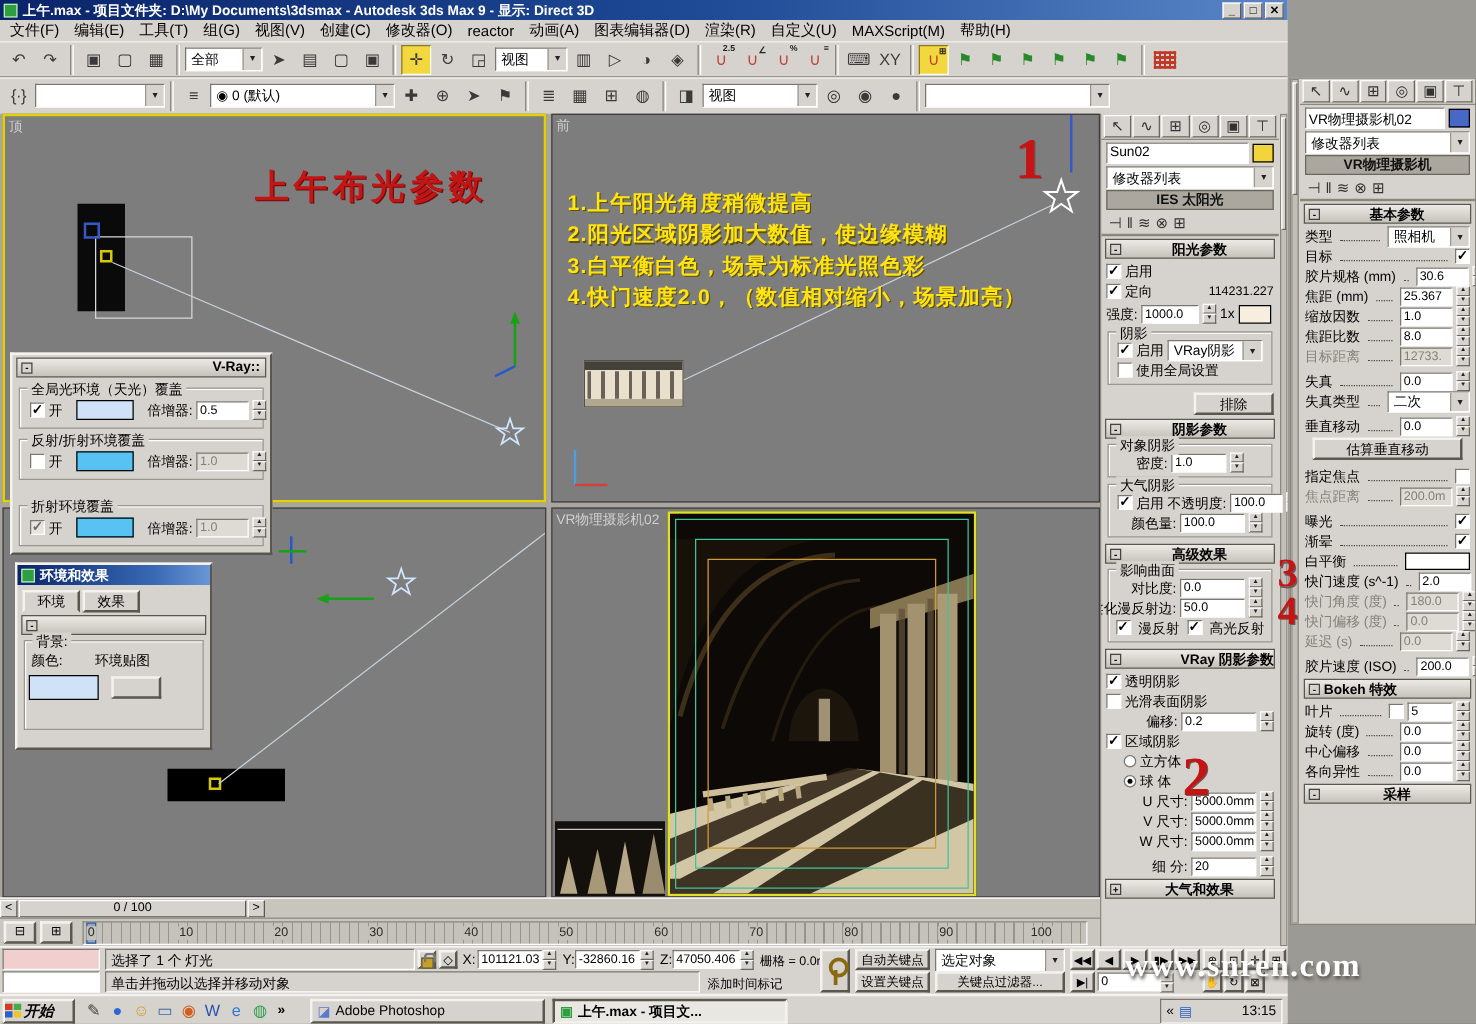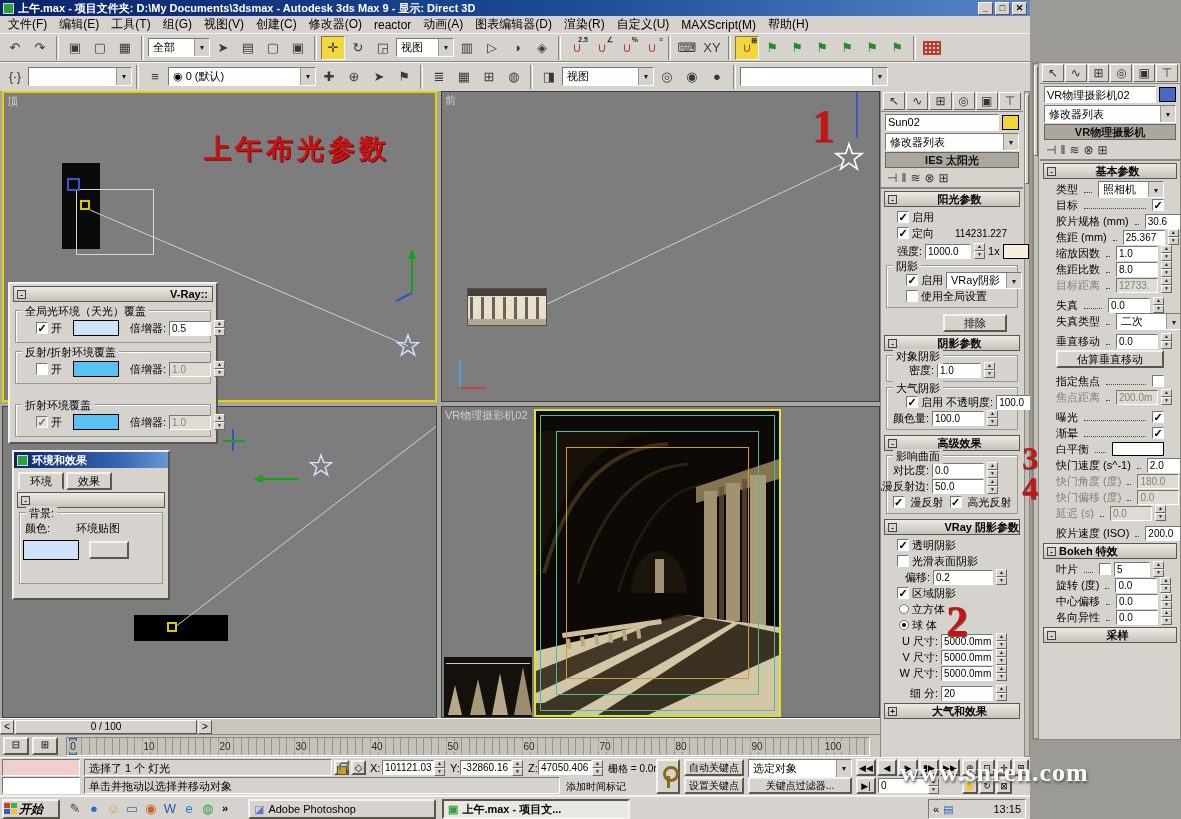"1.上午阳光角度稍微提高" div.notes { html: none -> <div> <div>1.上午阳光角度稍微提高</div> <div>2.阳光区域阴影加大数值，使边缘模糊</div> <div>3.白平衡白色，场景为标准光照色彩</div> <div>4.快门速度2.0，（数值相对缩小，场景加亮）</div> </div> }
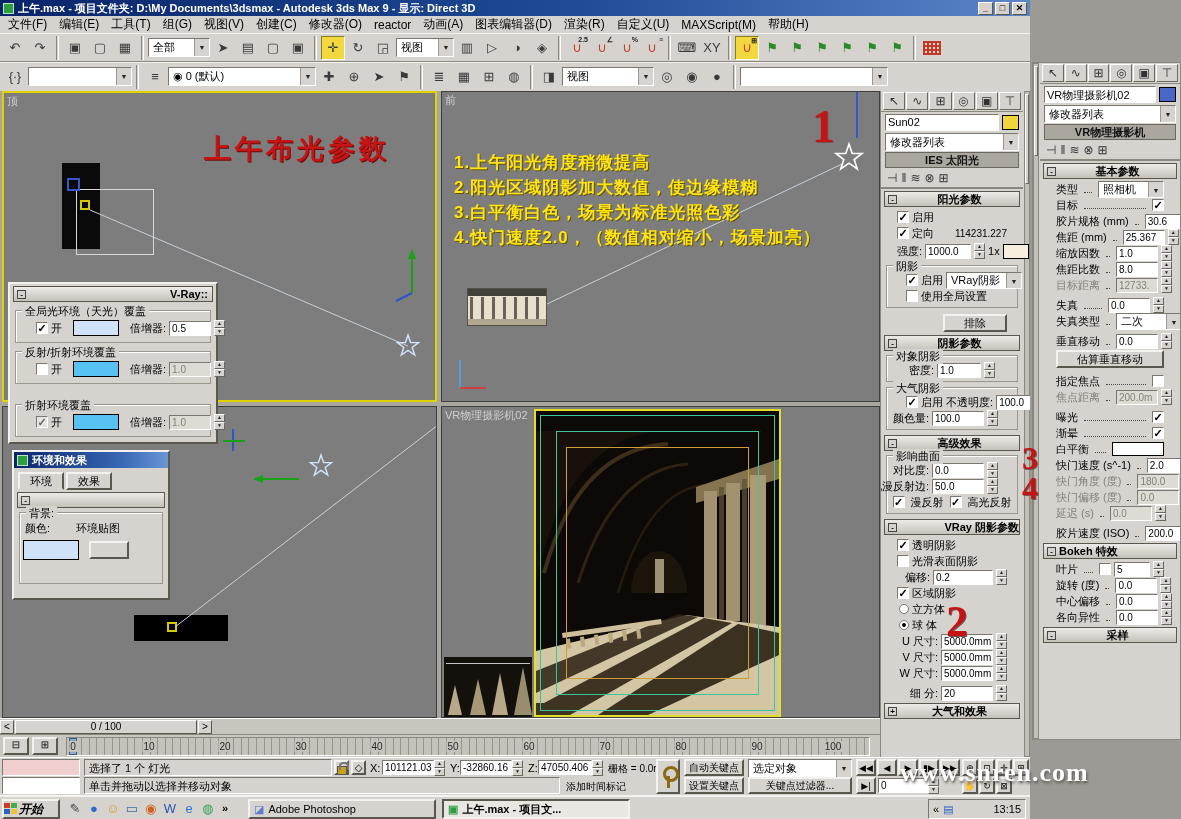"类型" .prow { padding: 0 16px -> 0 4px }
